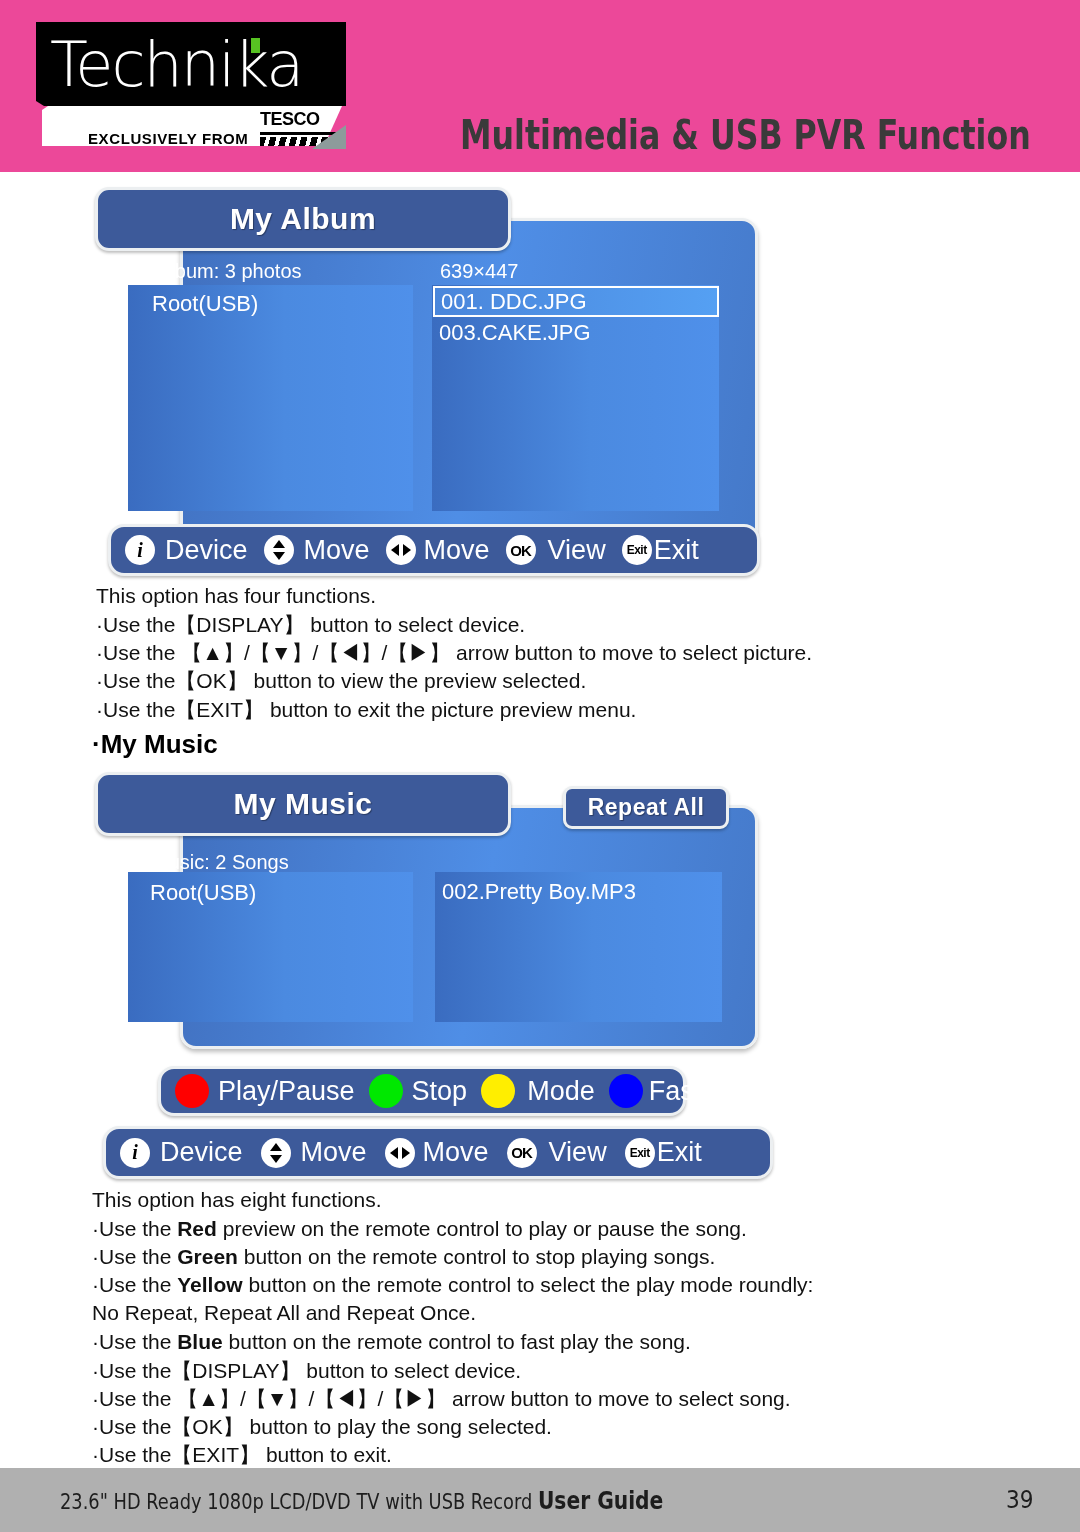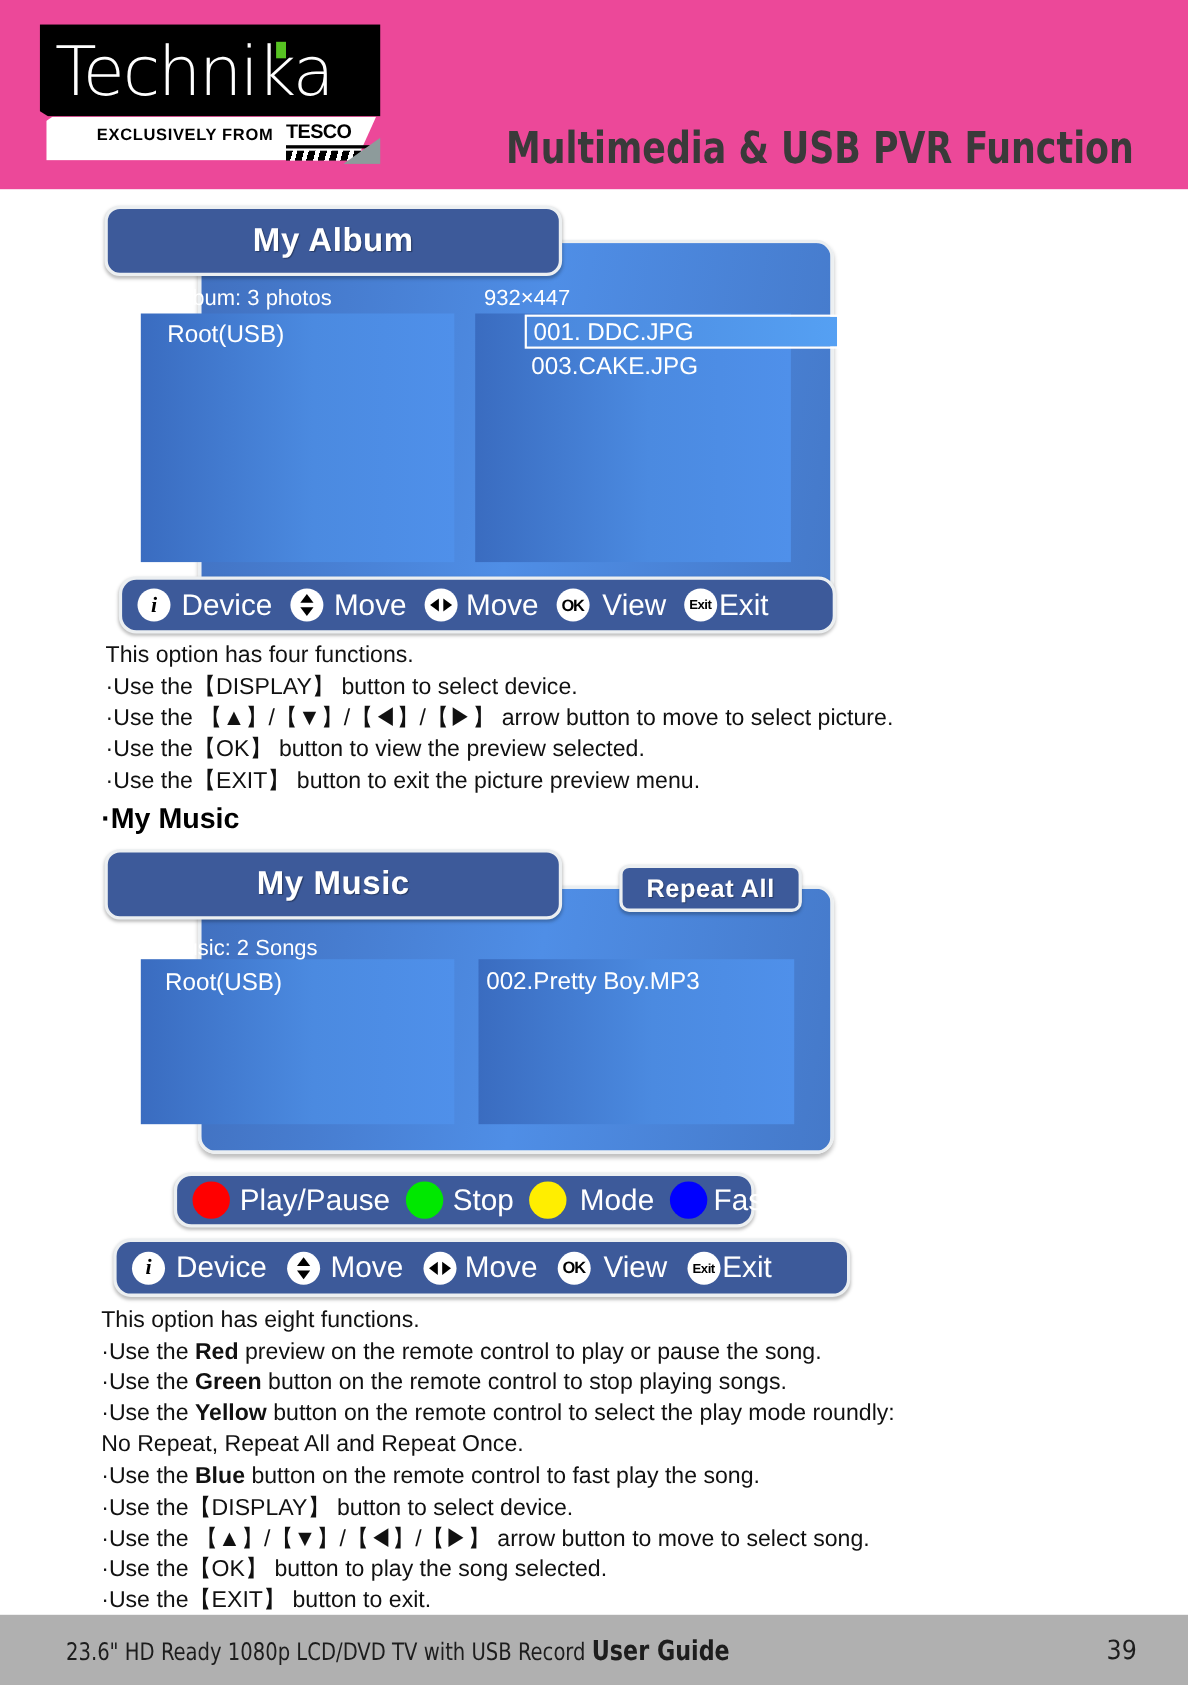"EXCLUSIVELY FROM" .logo-excl { top: 92px -> 108px }
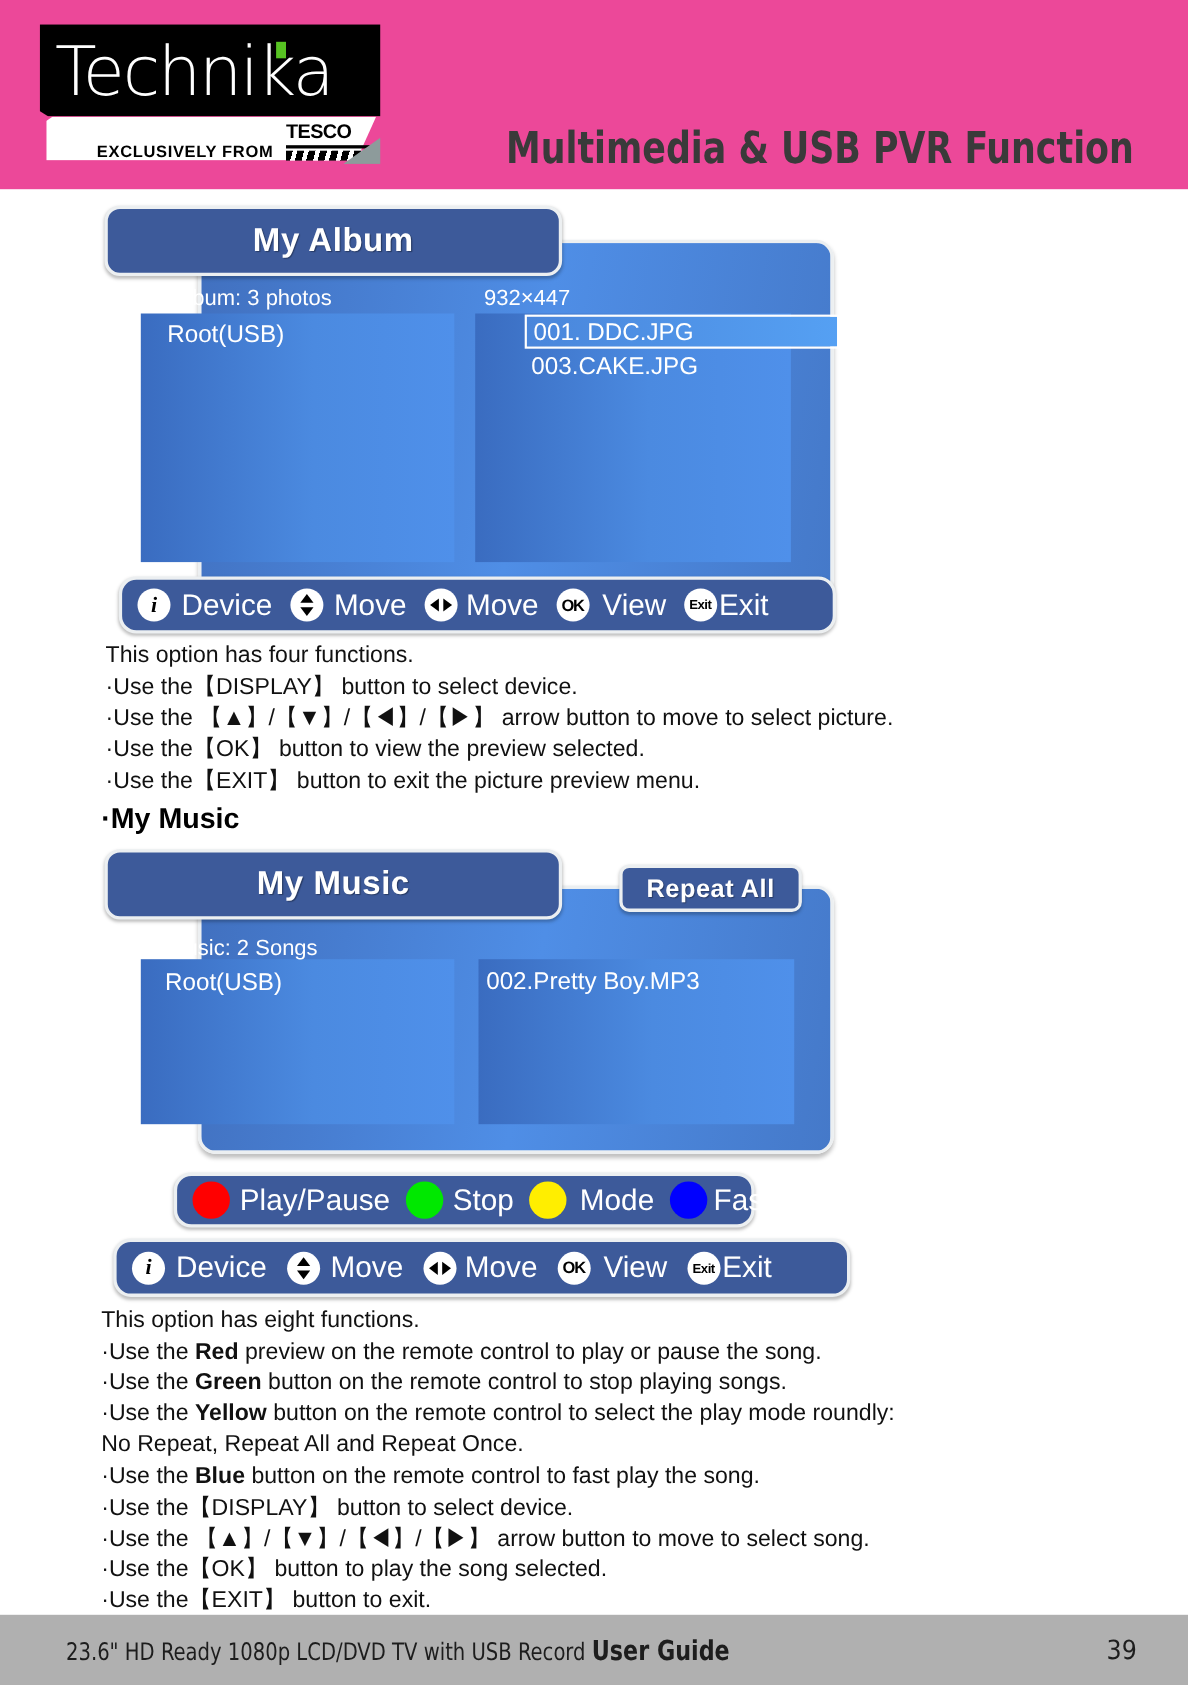"932×447" div.osd-label { text: 932 -> 639 }
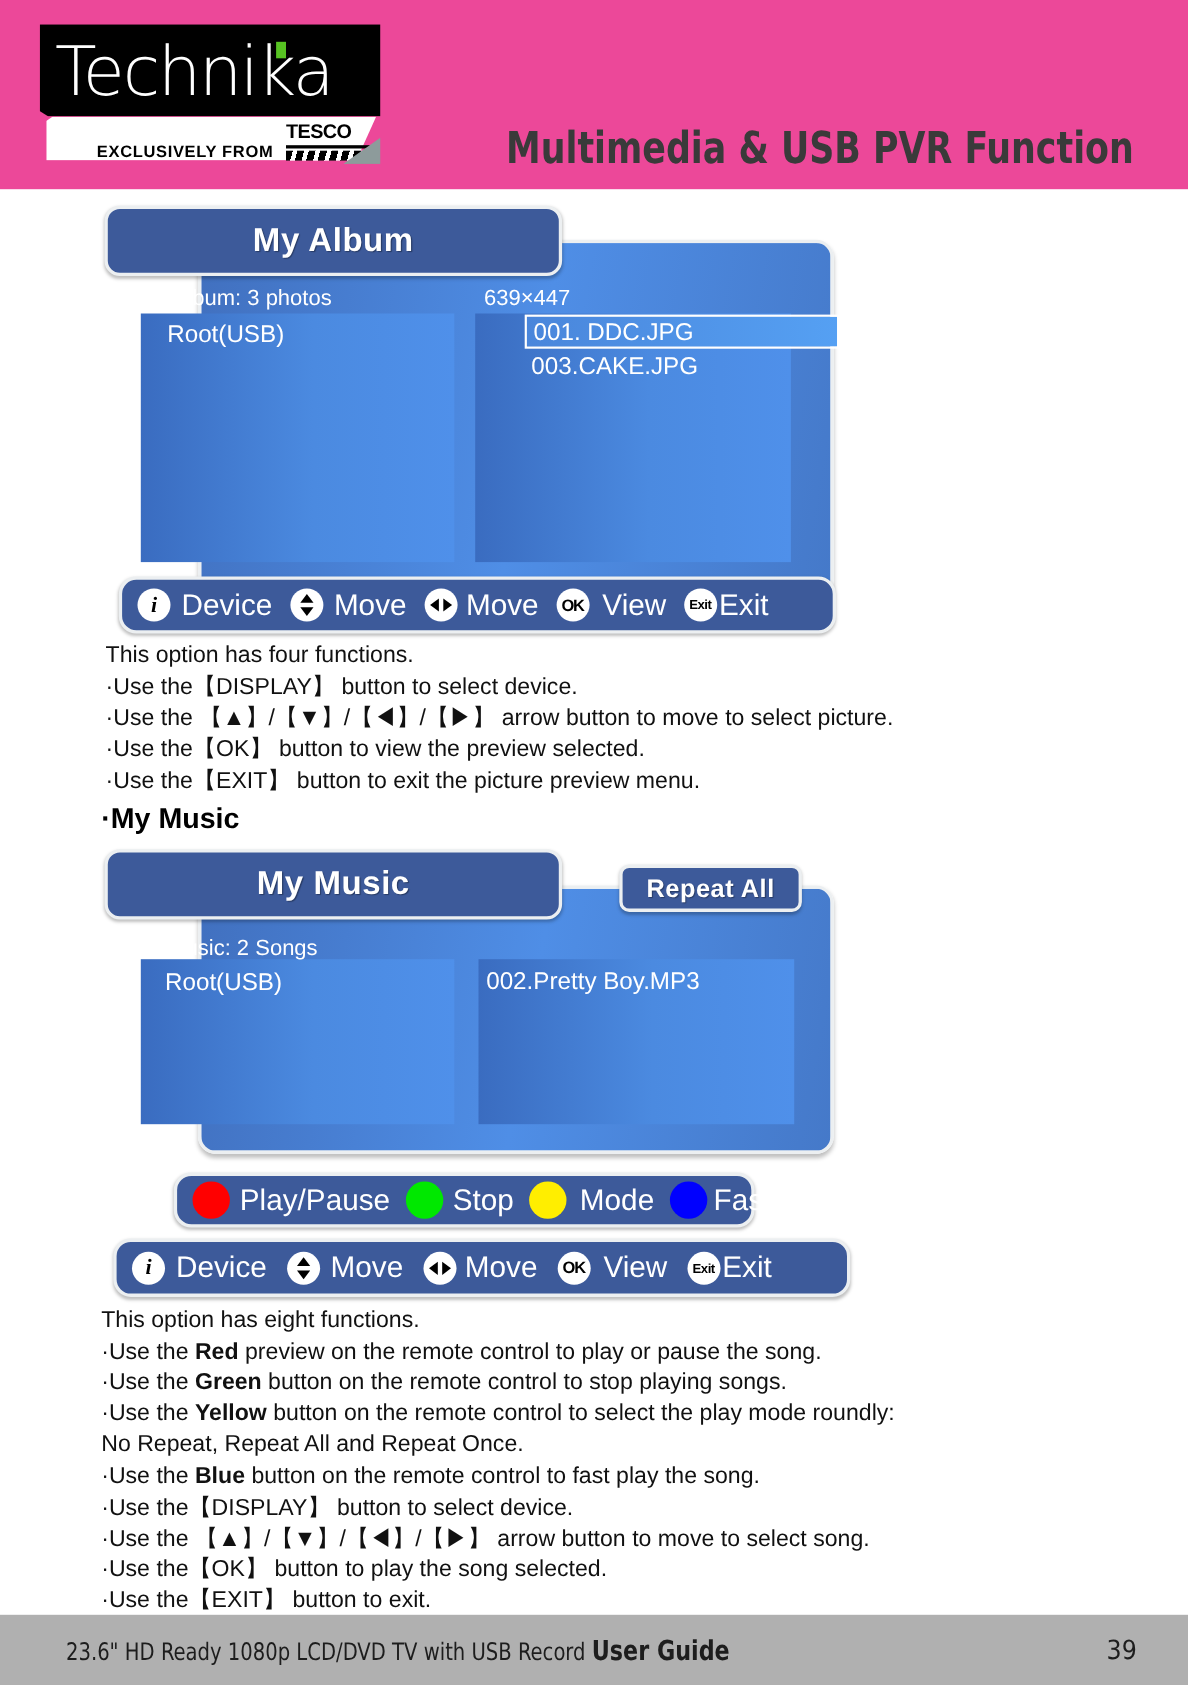"001. DDC.JPG" div.osd-list { margin-left: 44px -> none }
